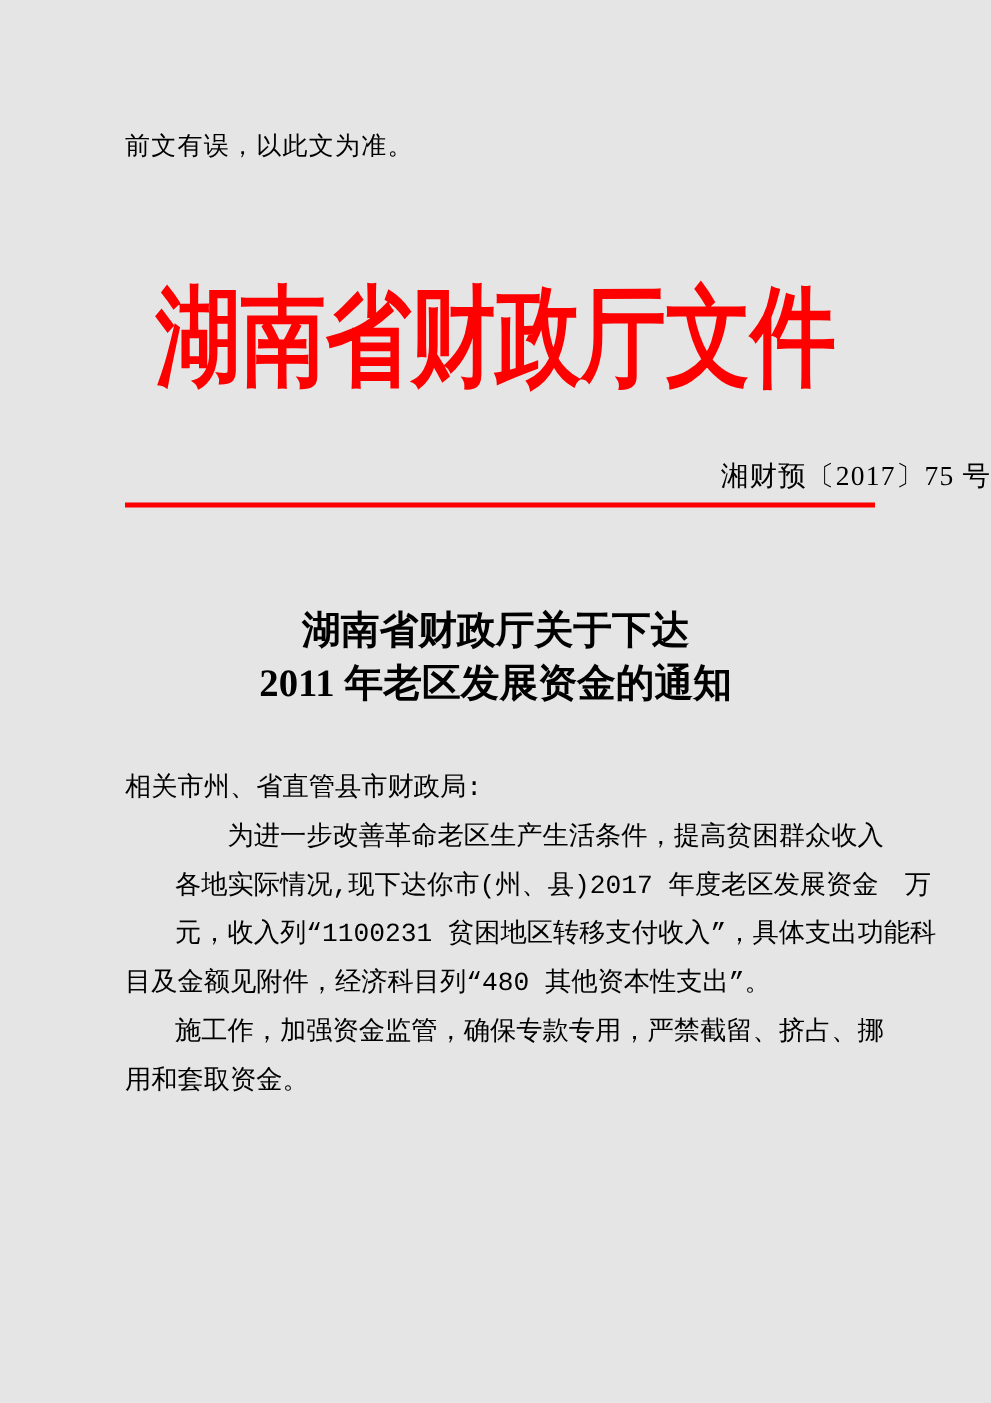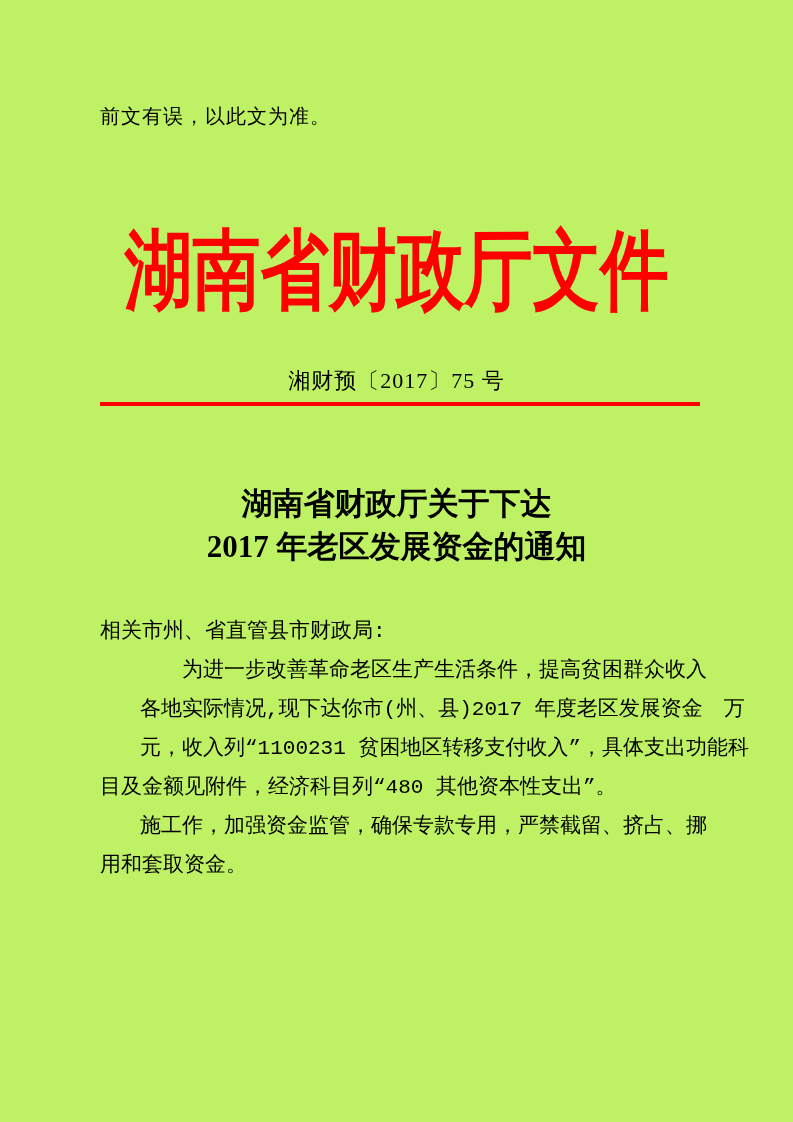"前文有误，以此文为准。" .page { background: #bef264 -> #e5e5e5 }
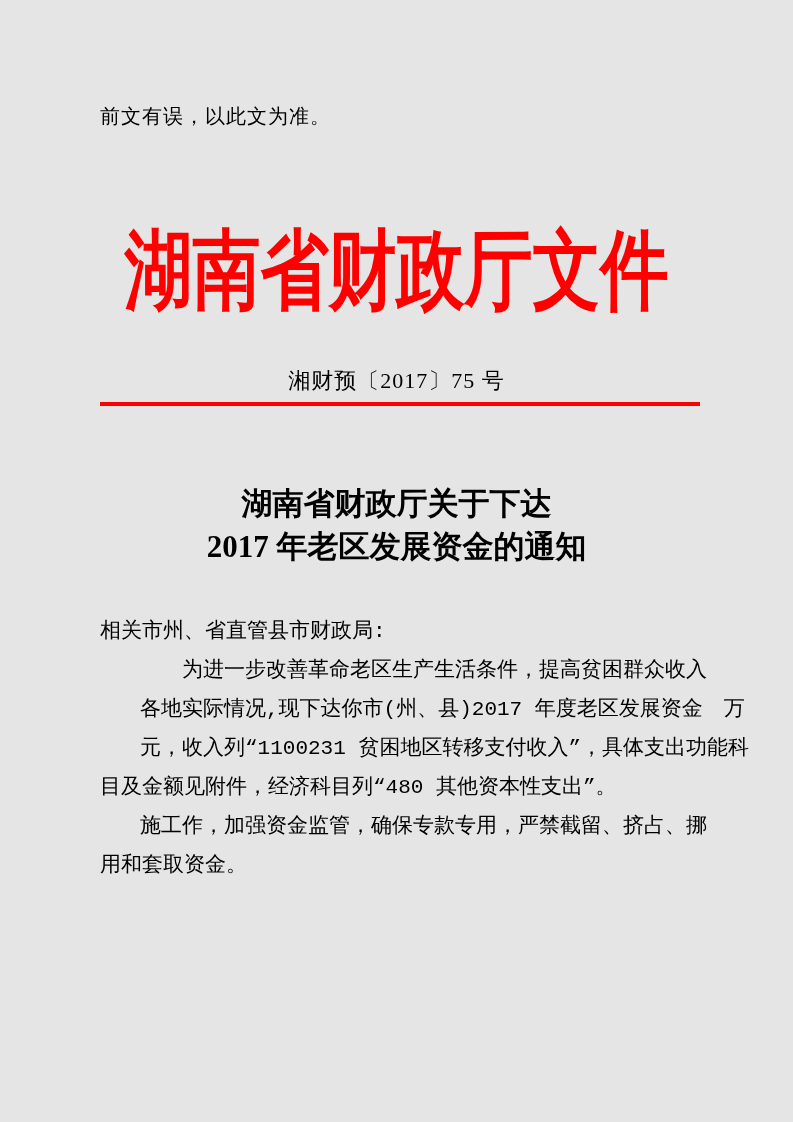"湘财预〔2017〕75 号" .doc-number { text-align: center -> right }
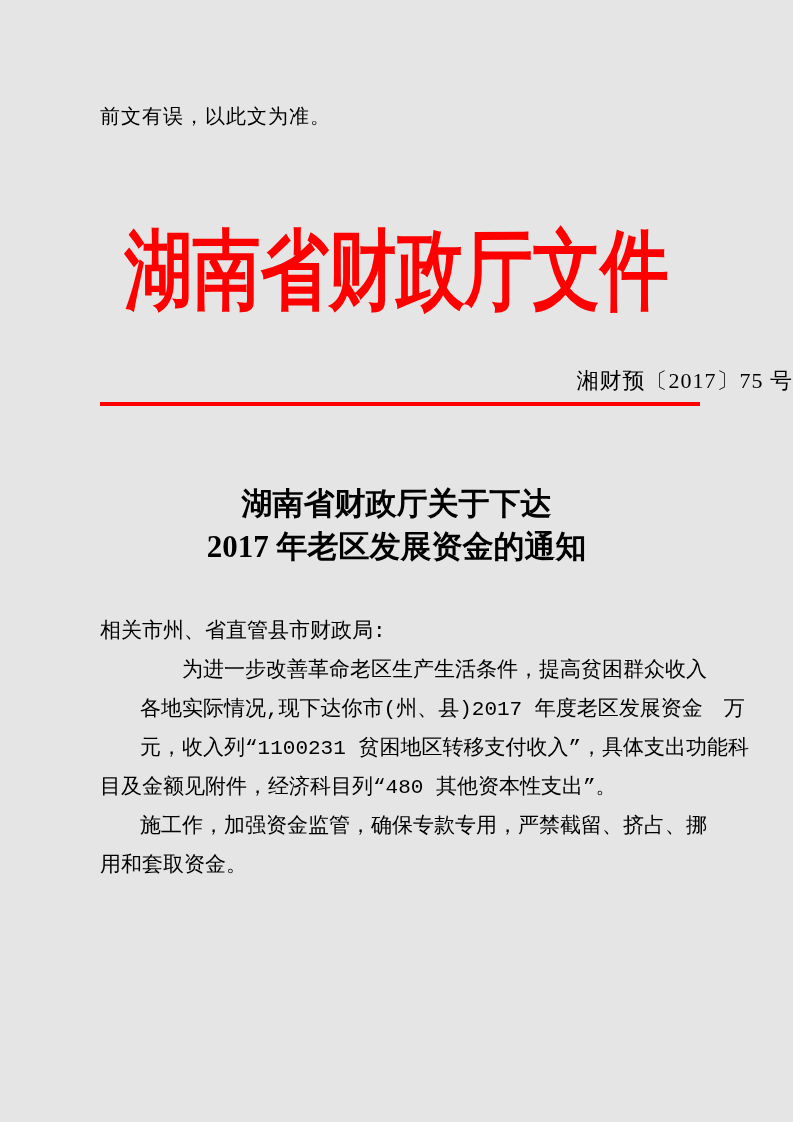"2017 年老区发展资金的通知" div { text: 2017 -> 2011 }
